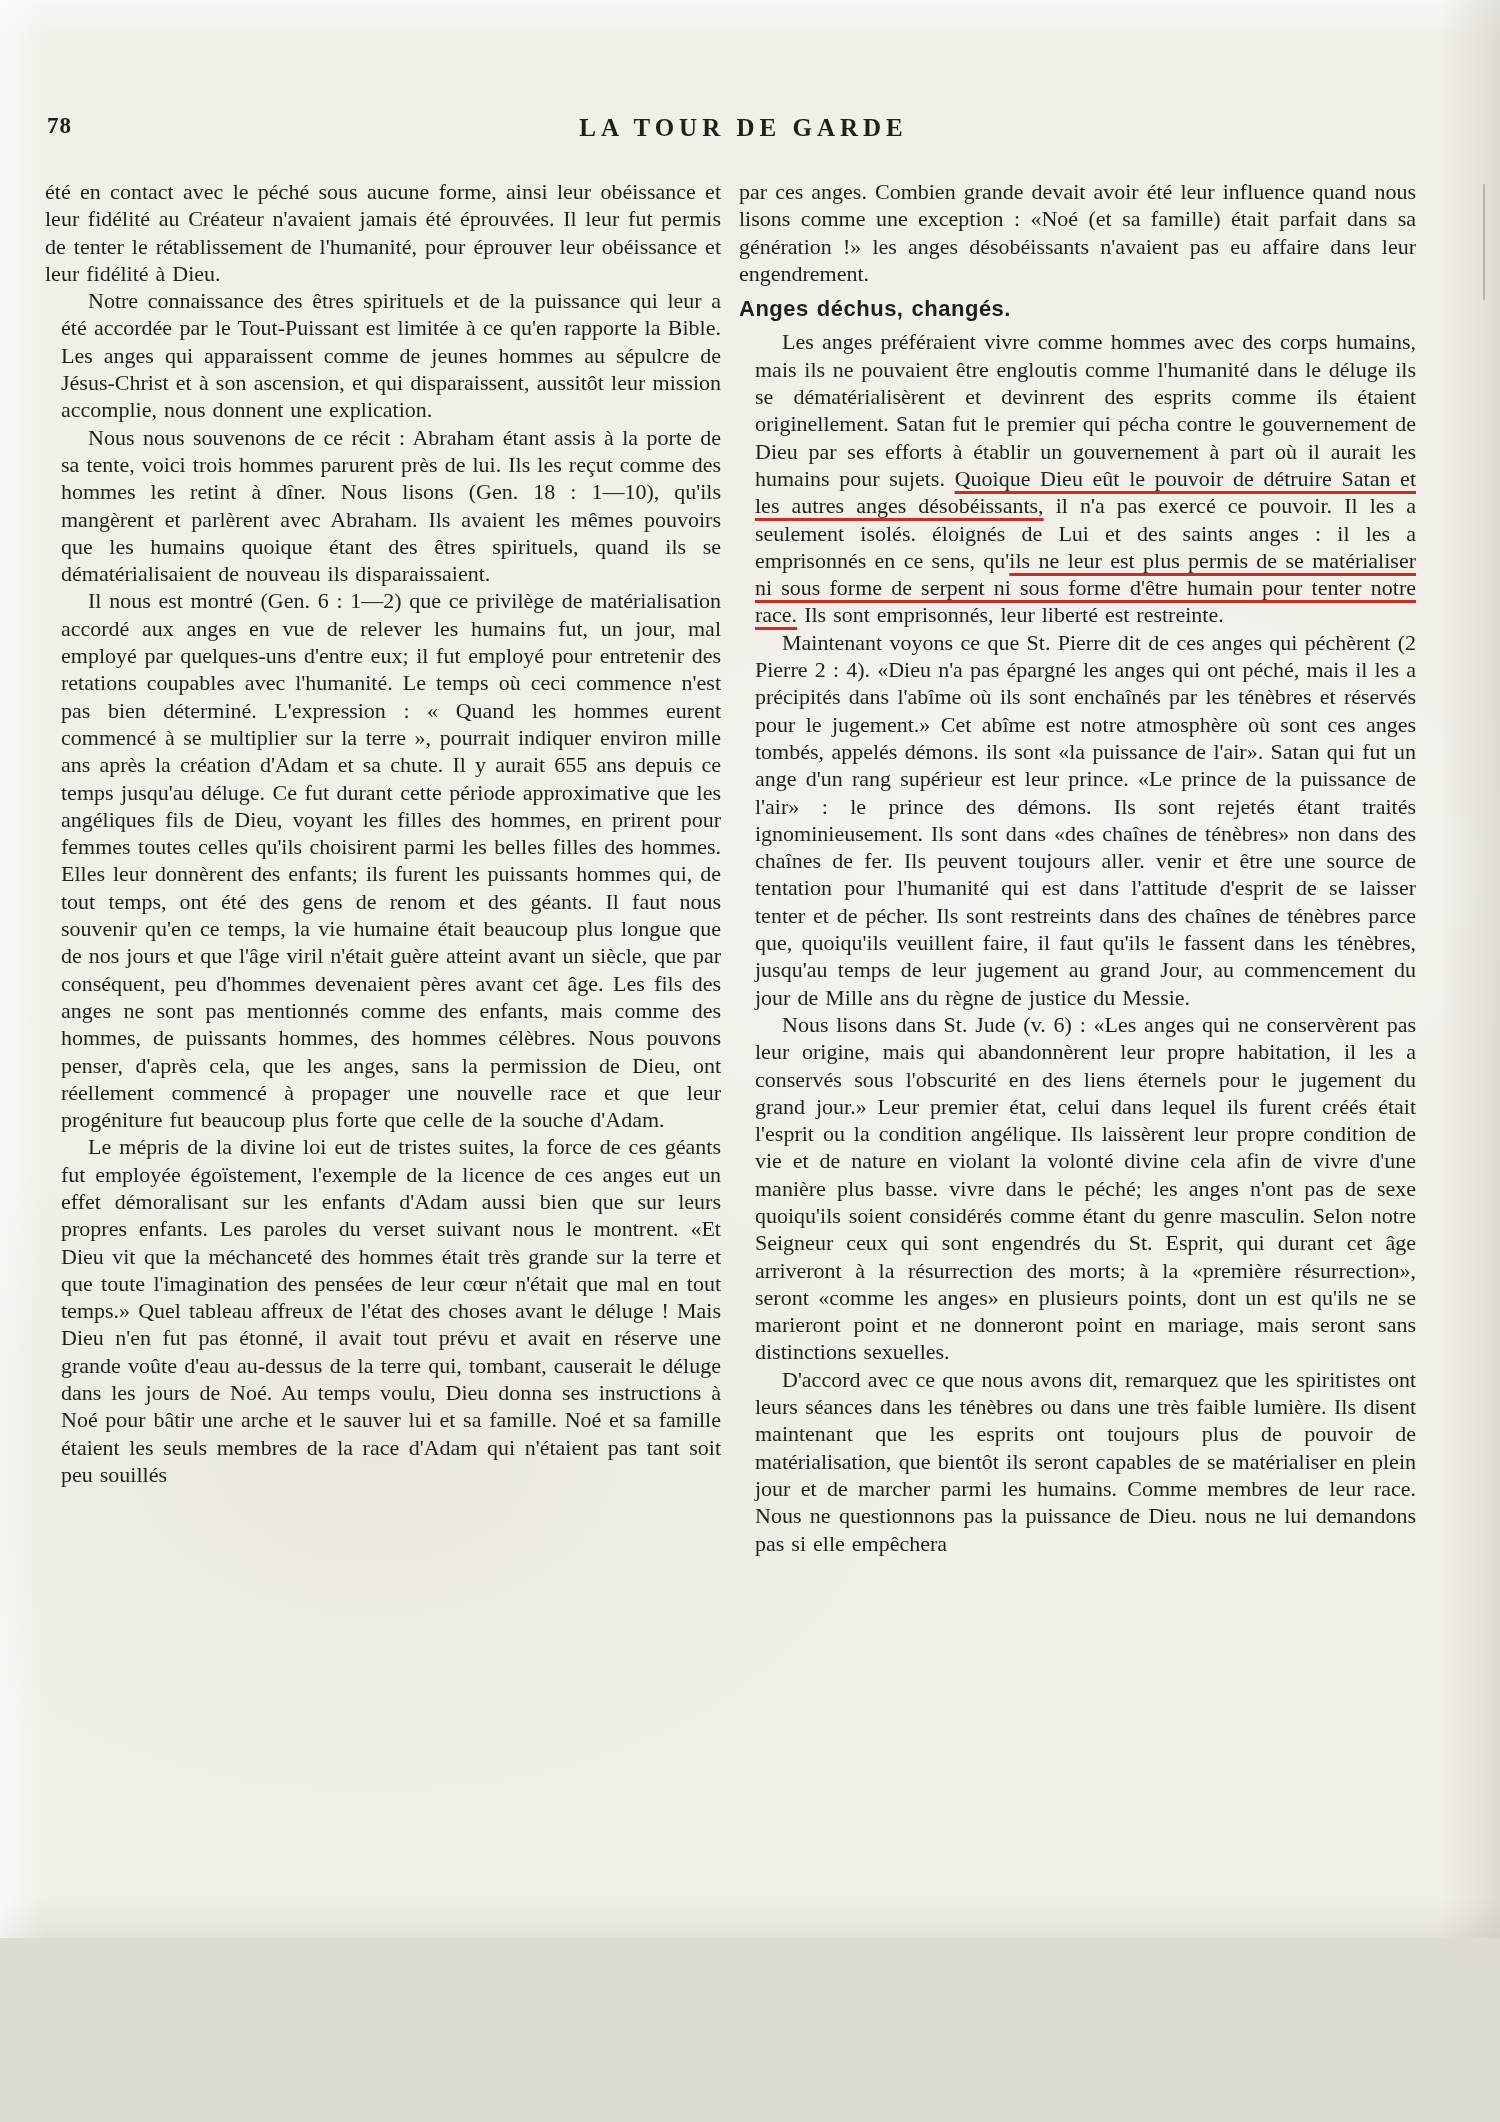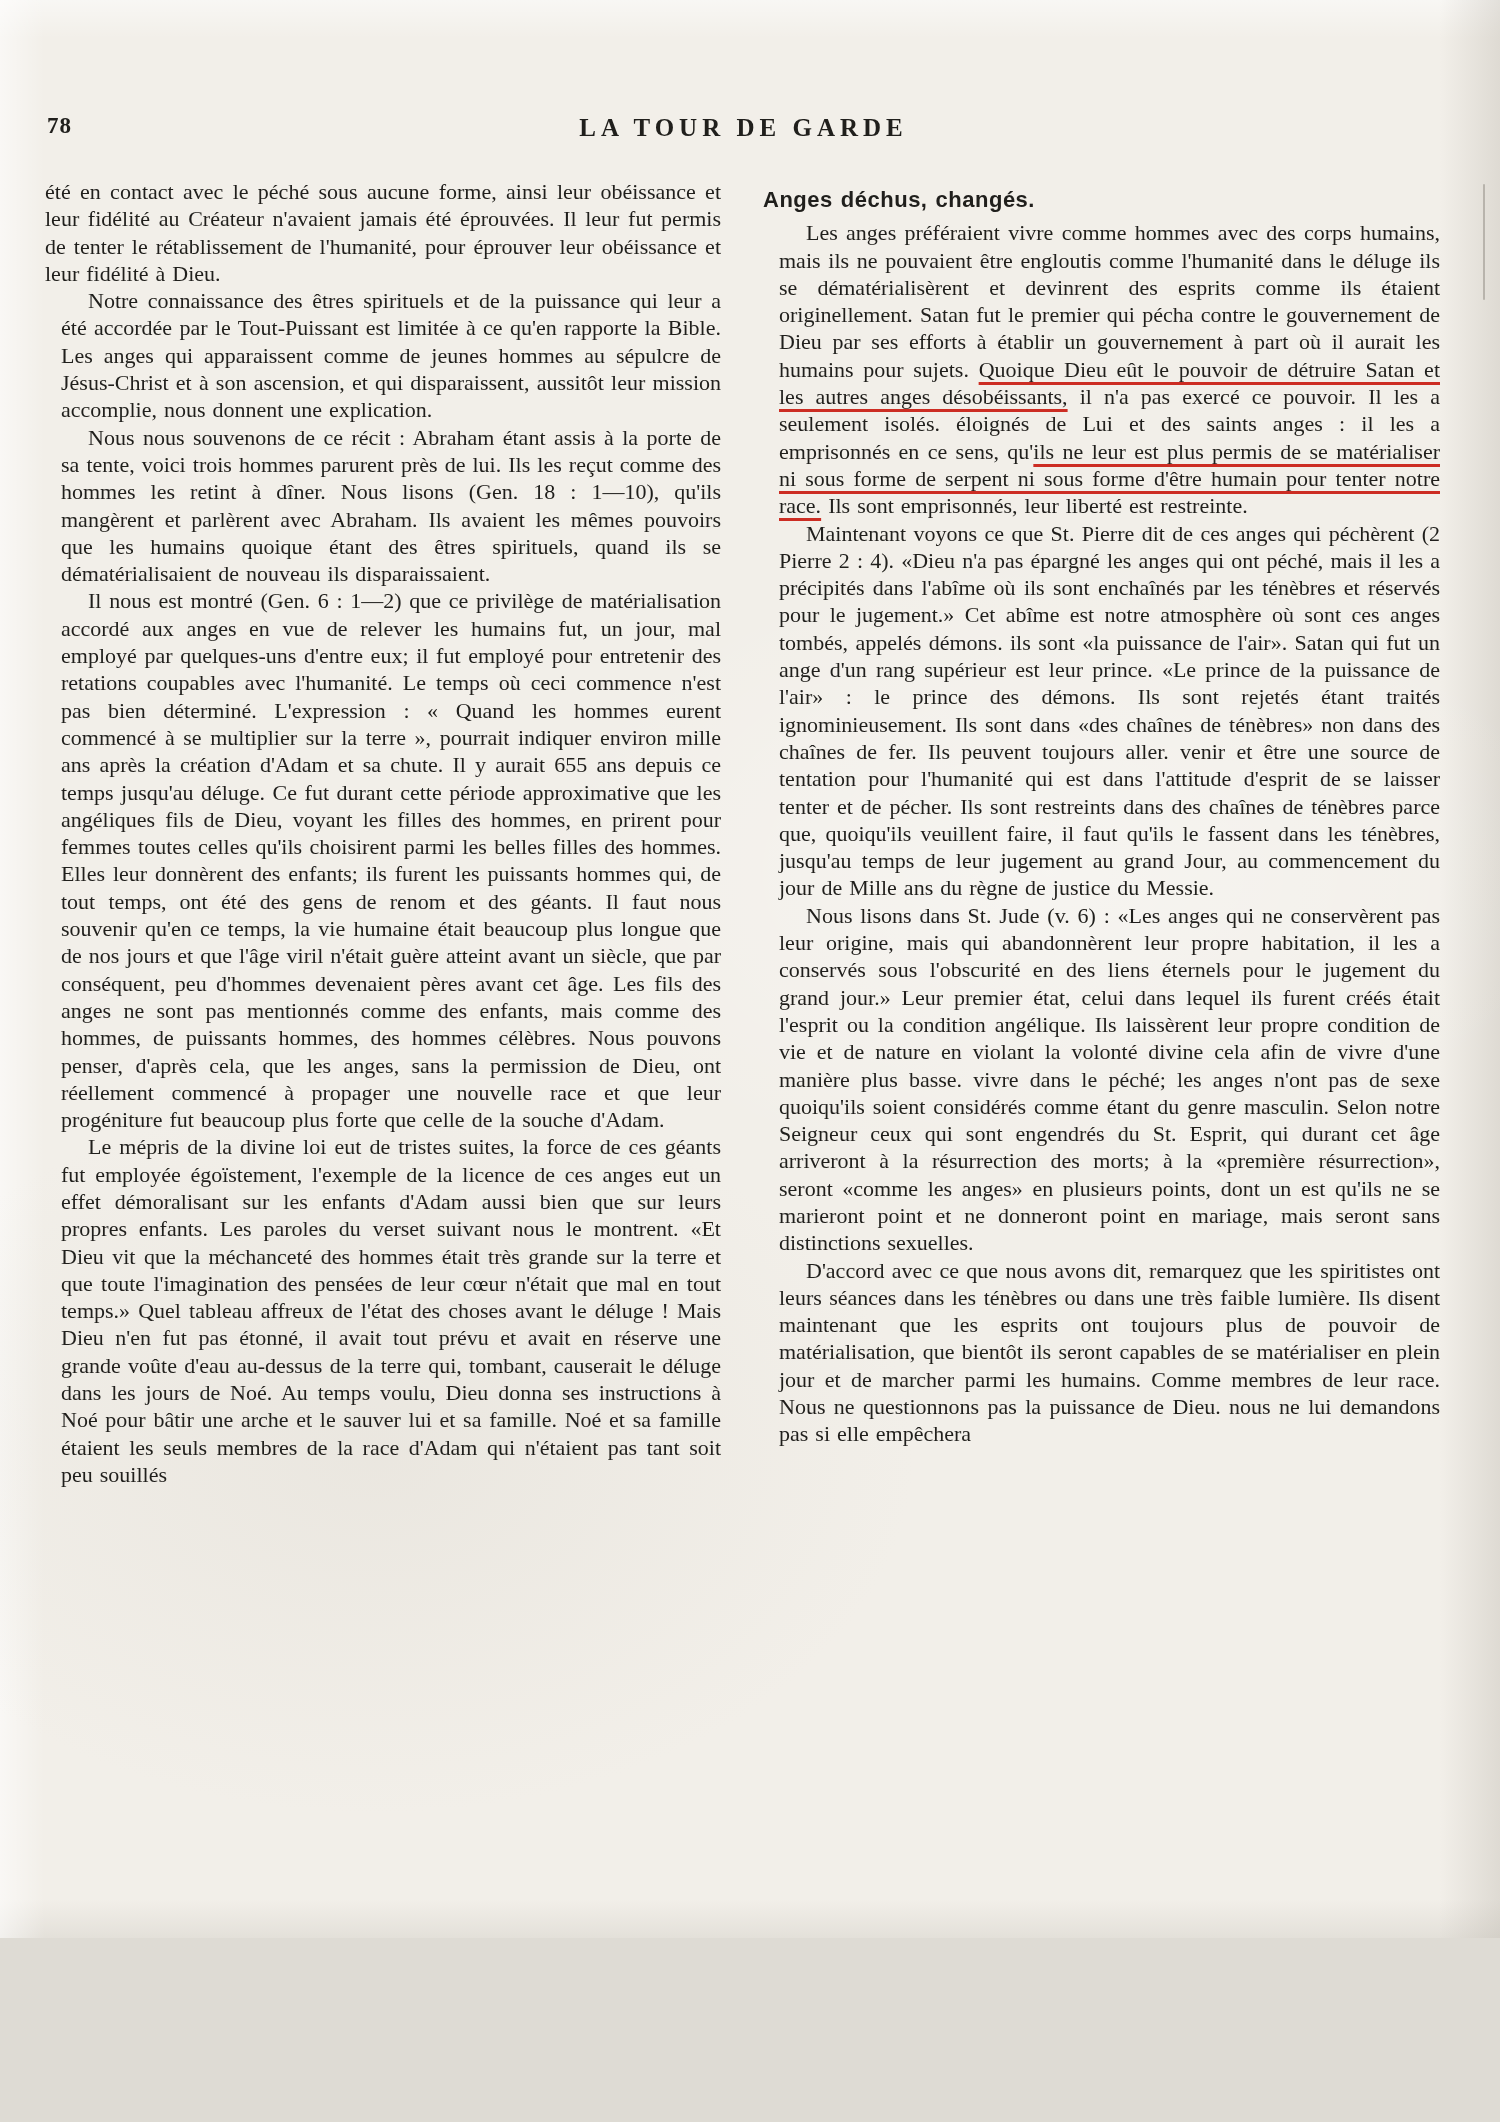"été en contact avec le" .content { gap: 42px -> 18px }
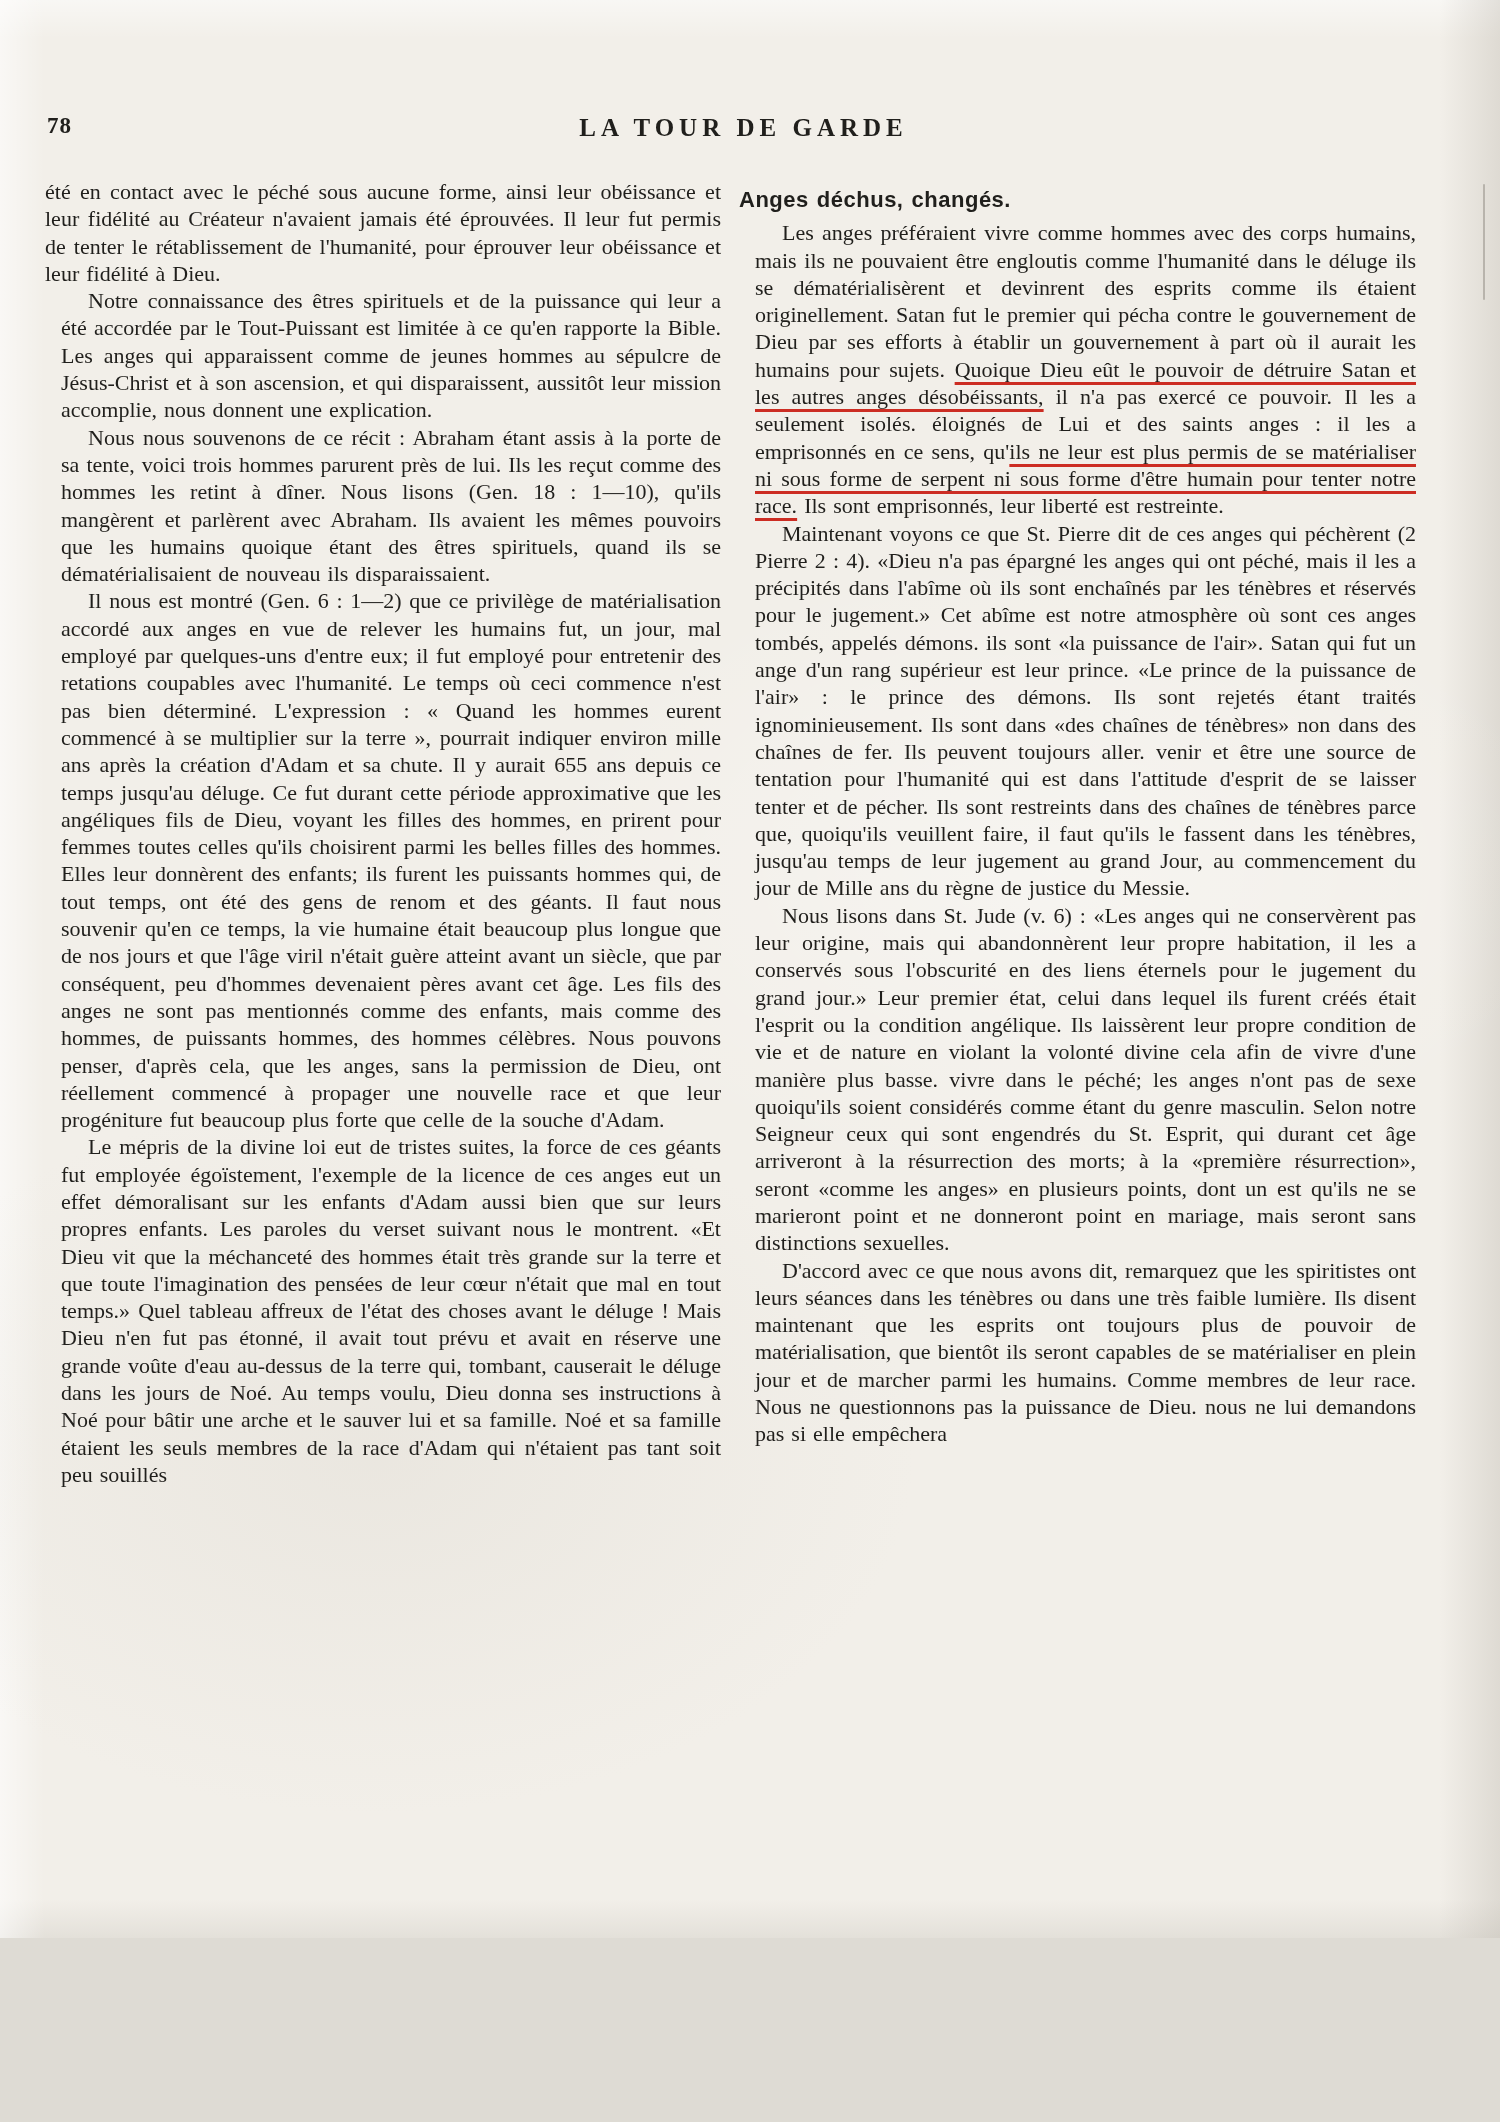"par ces anges. Combien grande" p.para { html: none -> <p><span>par ces anges. Combien grande devait avoir été leur influence quand nous lisons comme une exception : «Noé (et sa famille) était parfait dans sa génération !» les anges désobéissants n'avaient pas eu affaire dans leur engendrement.</span></p> }
